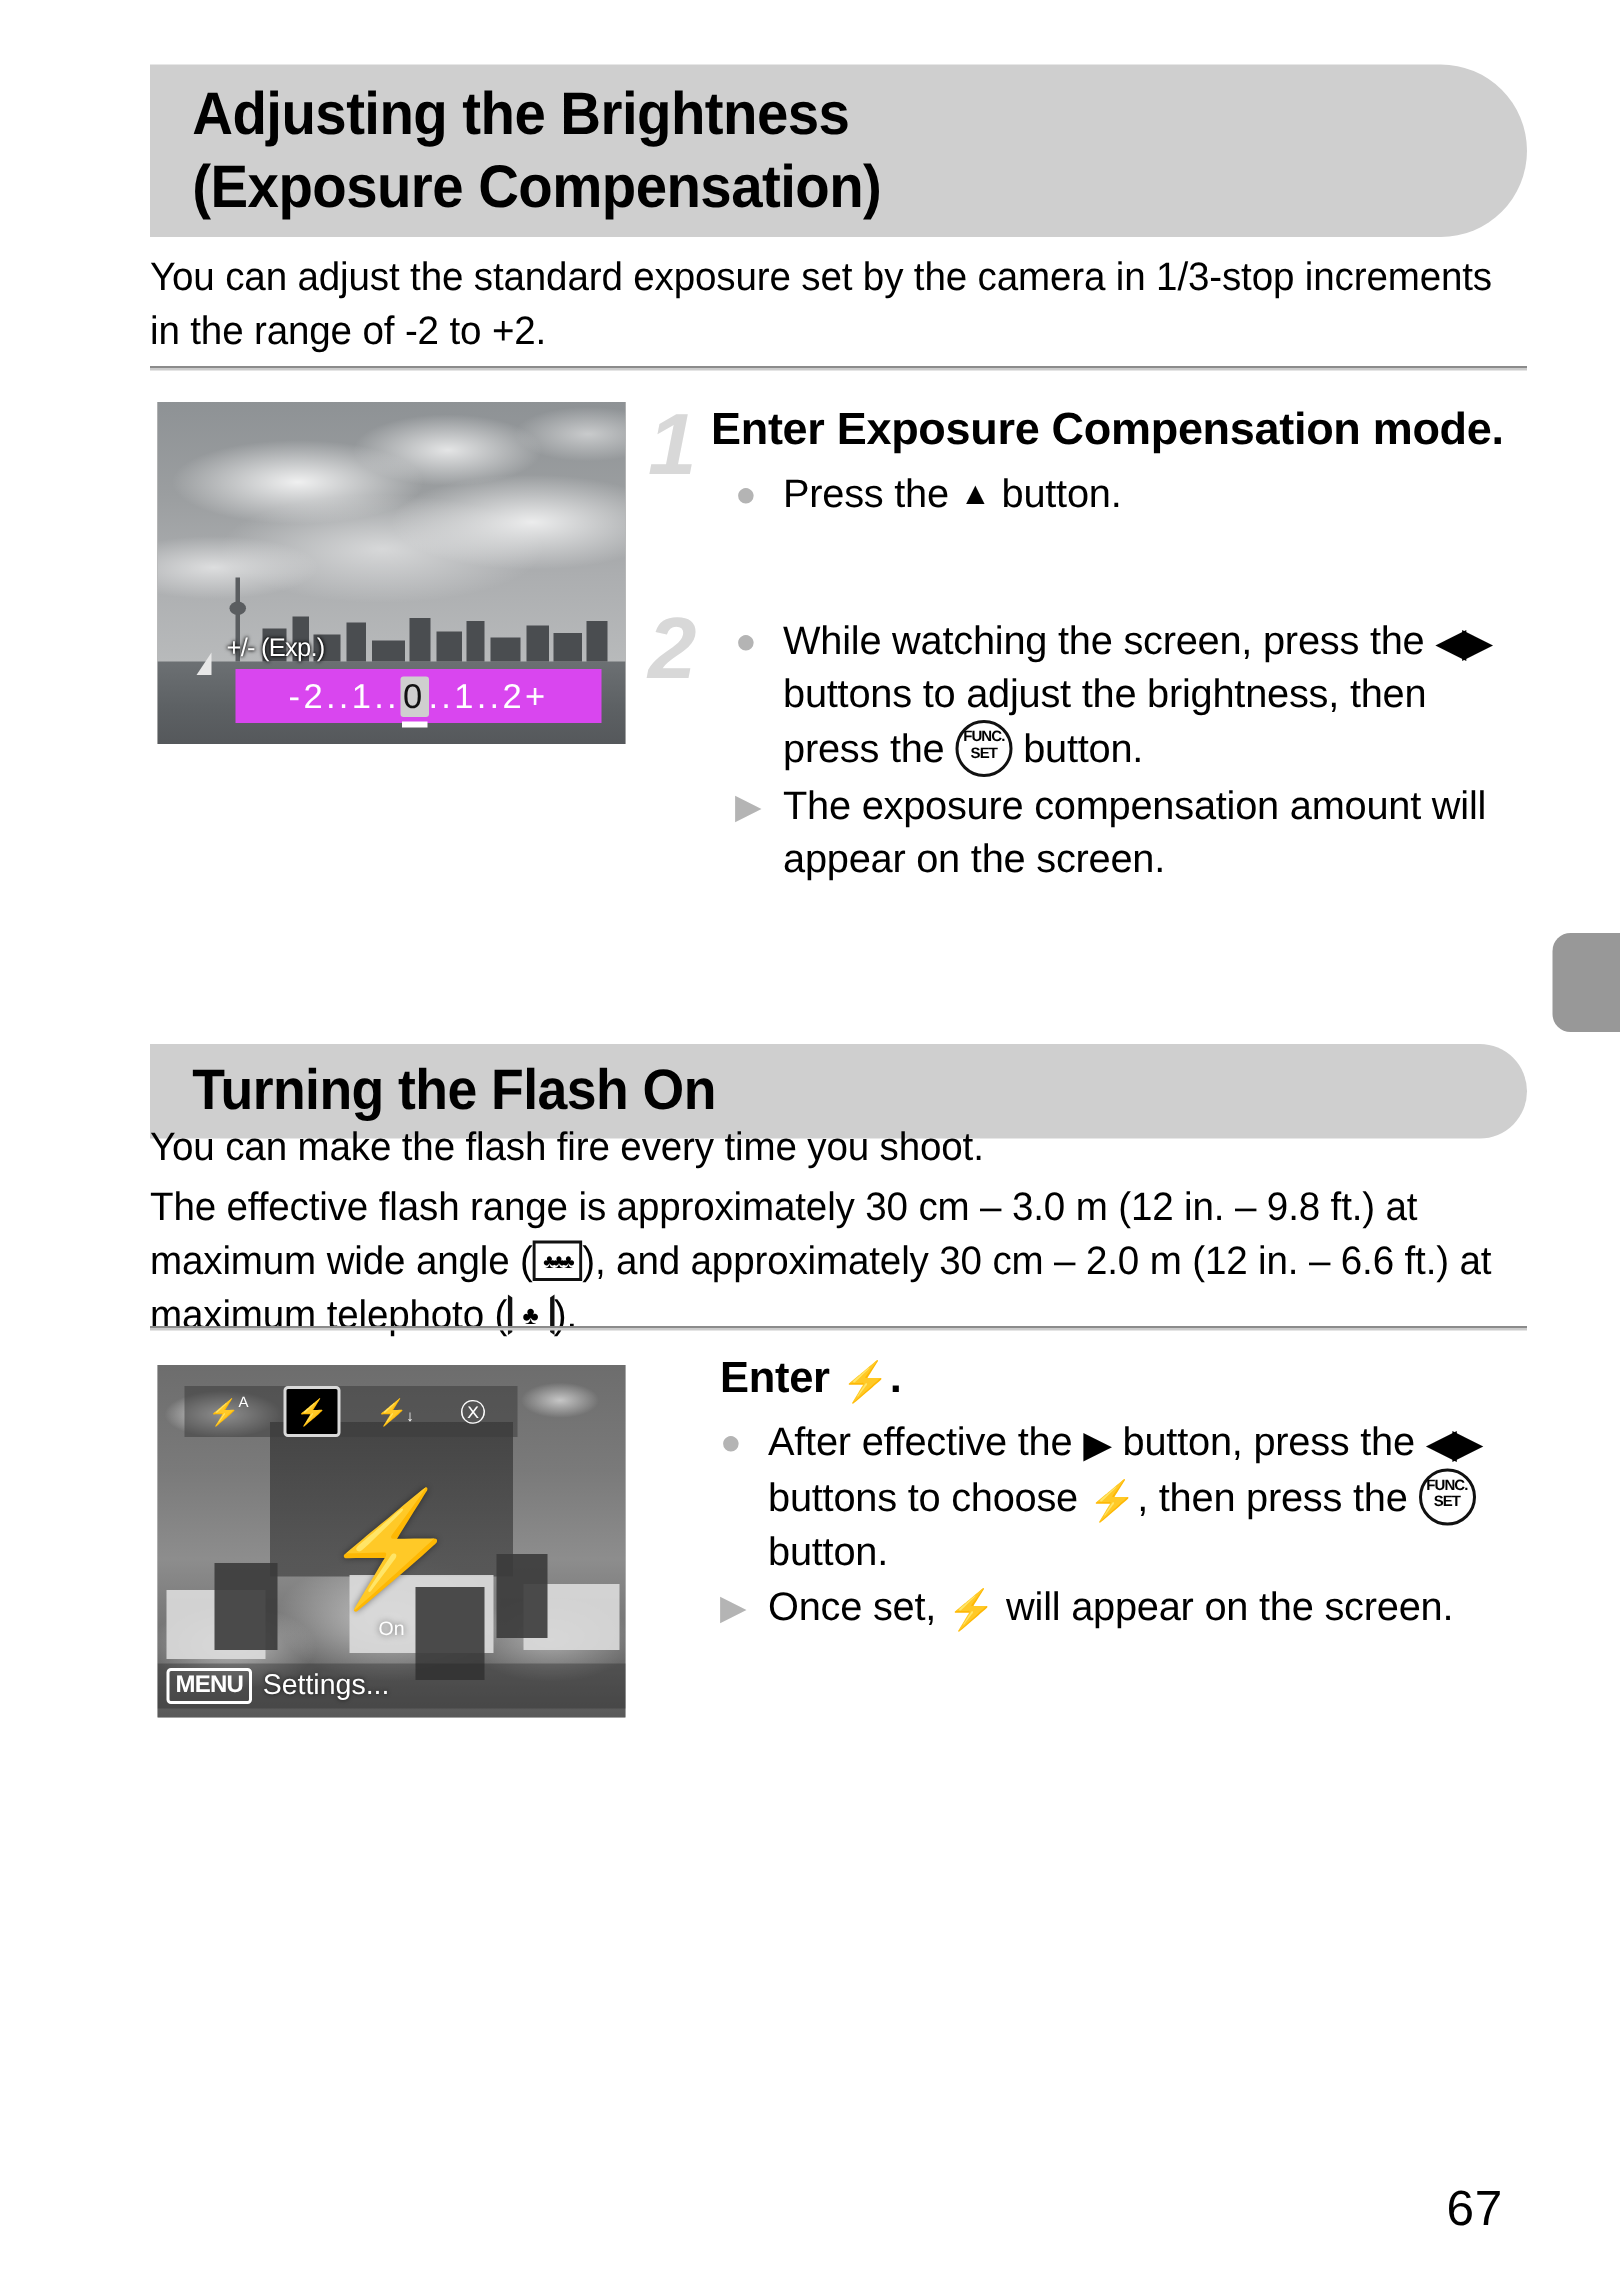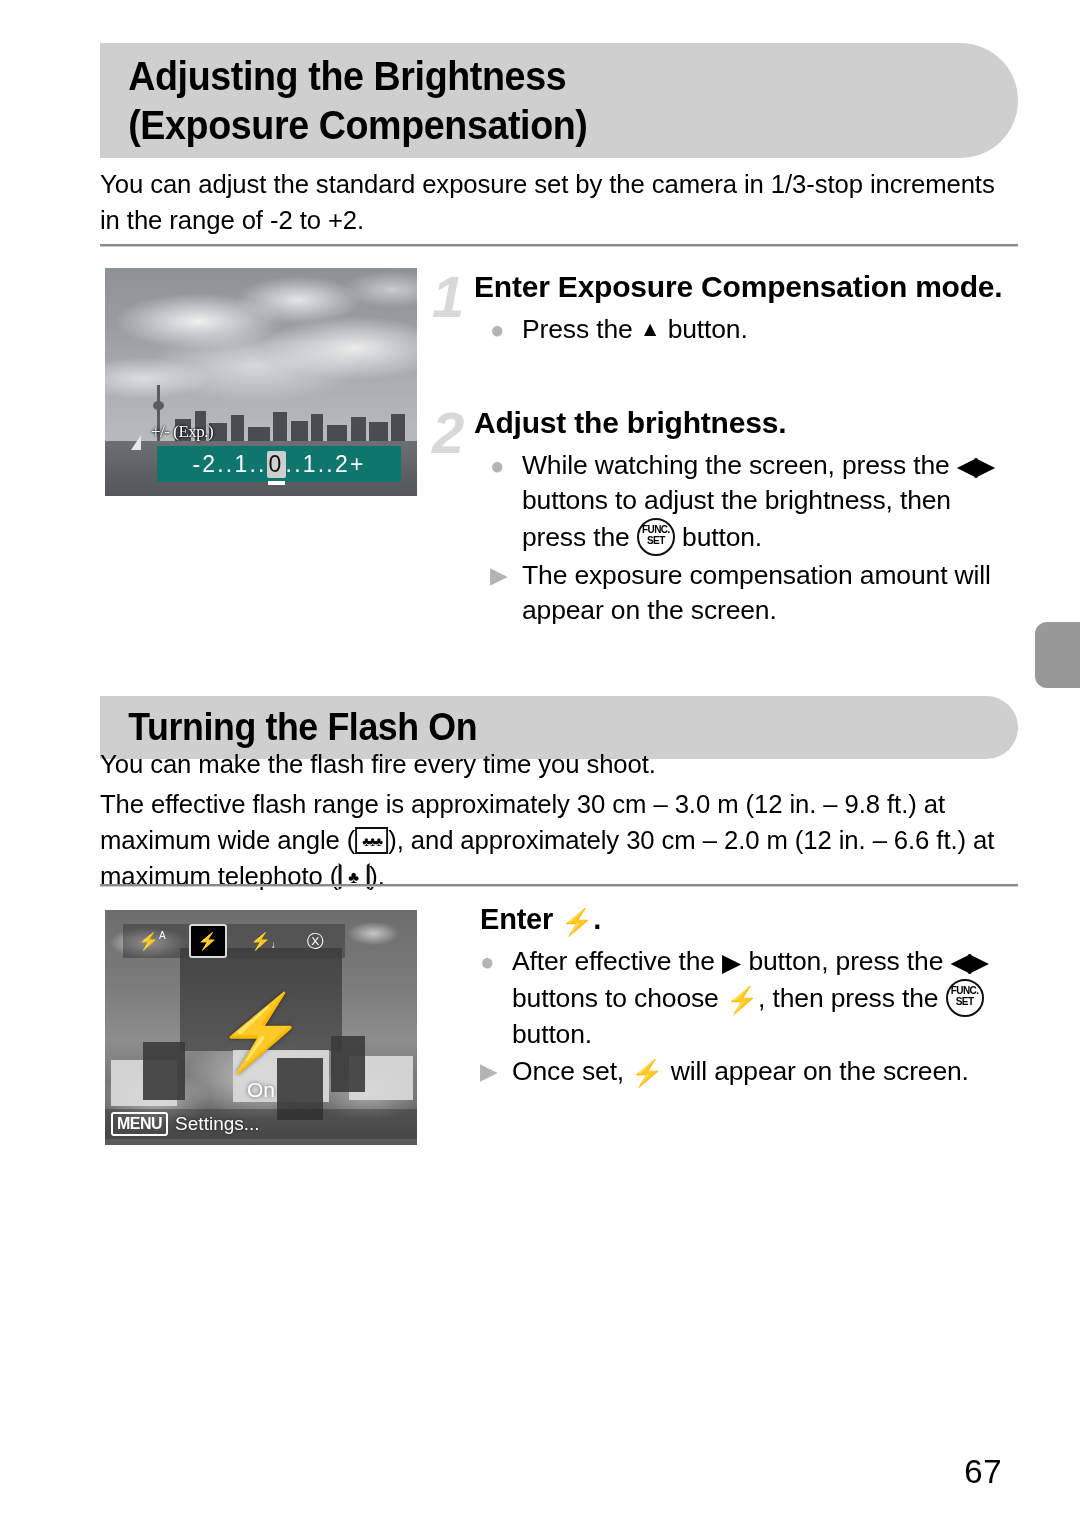"+/- (Exp.)" .exp-label { font-family: Liberation Serif, serif -> none }
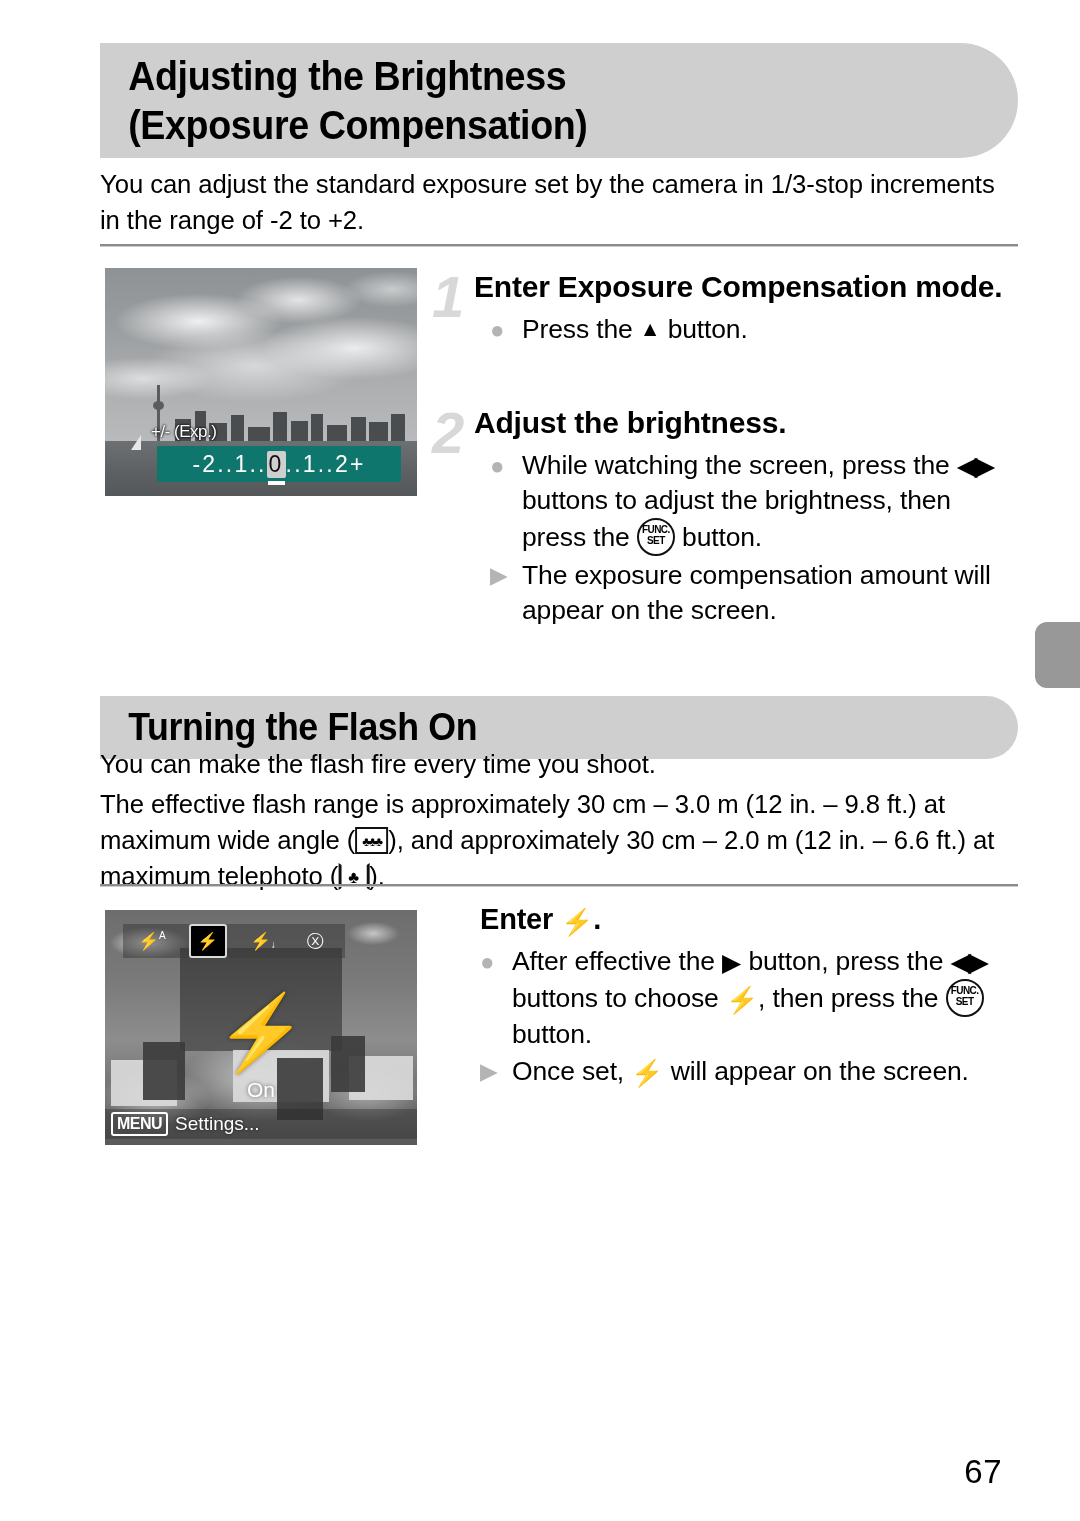"Adjust the brightness." div.step-title { html: <div>Adjust the brightness.</div> -> none }
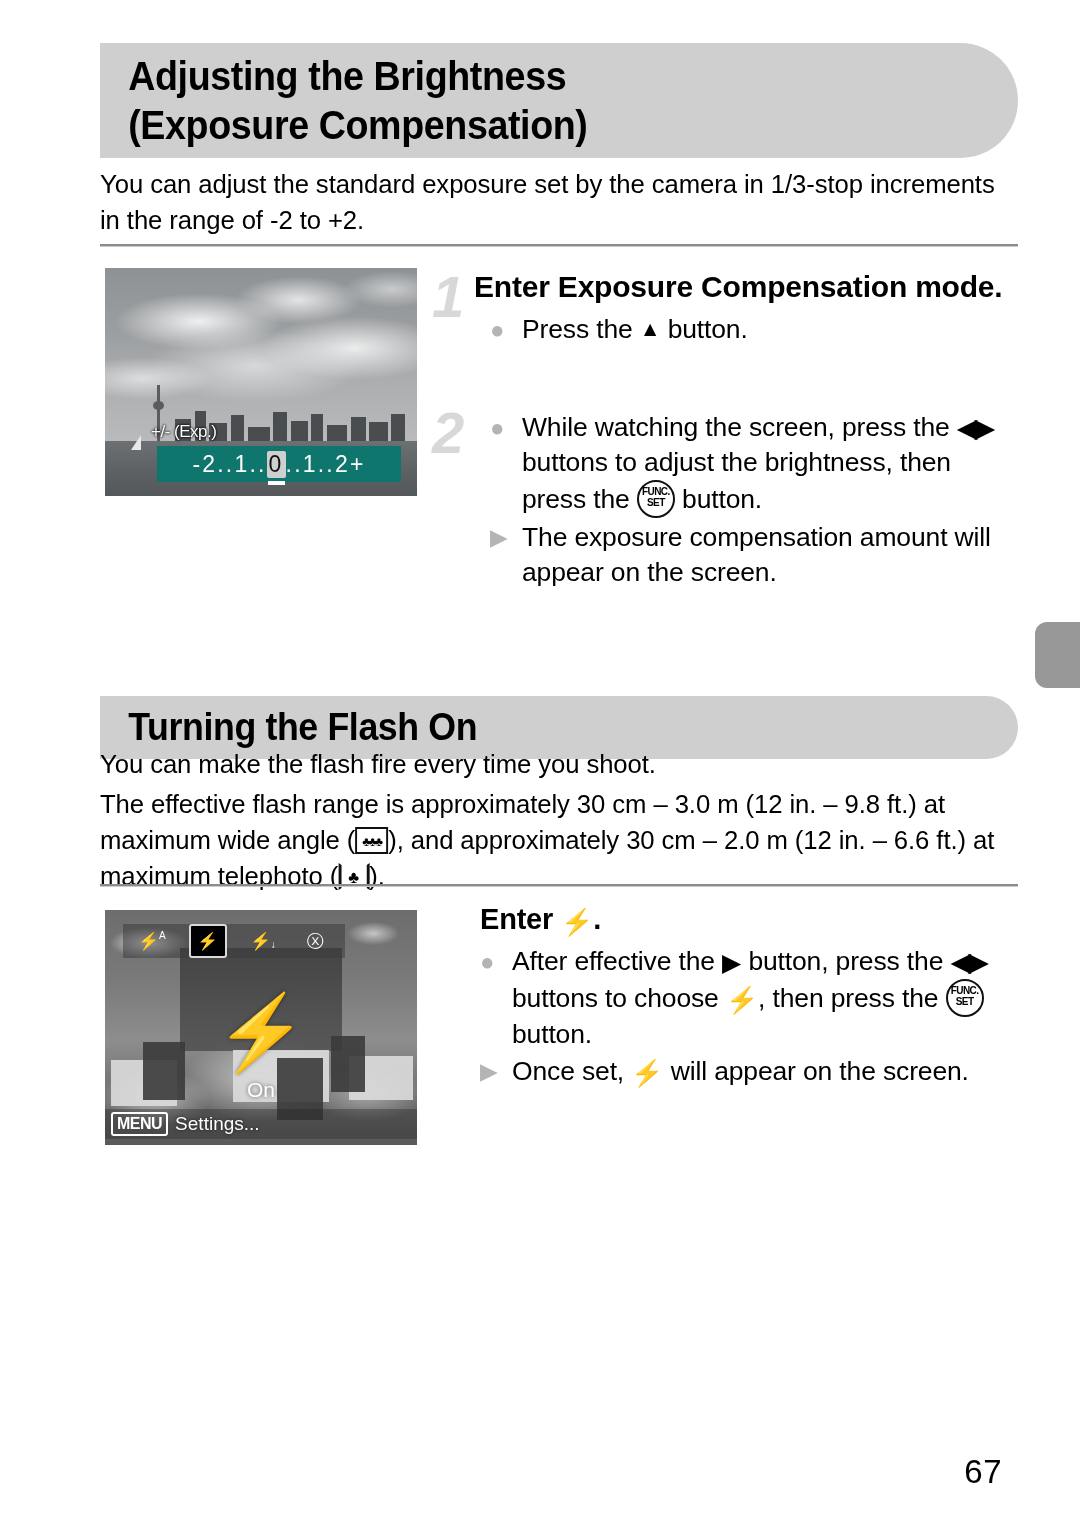"-2..1..0..1..2+" .exp-bar { background: #0f766e -> #d946ef }
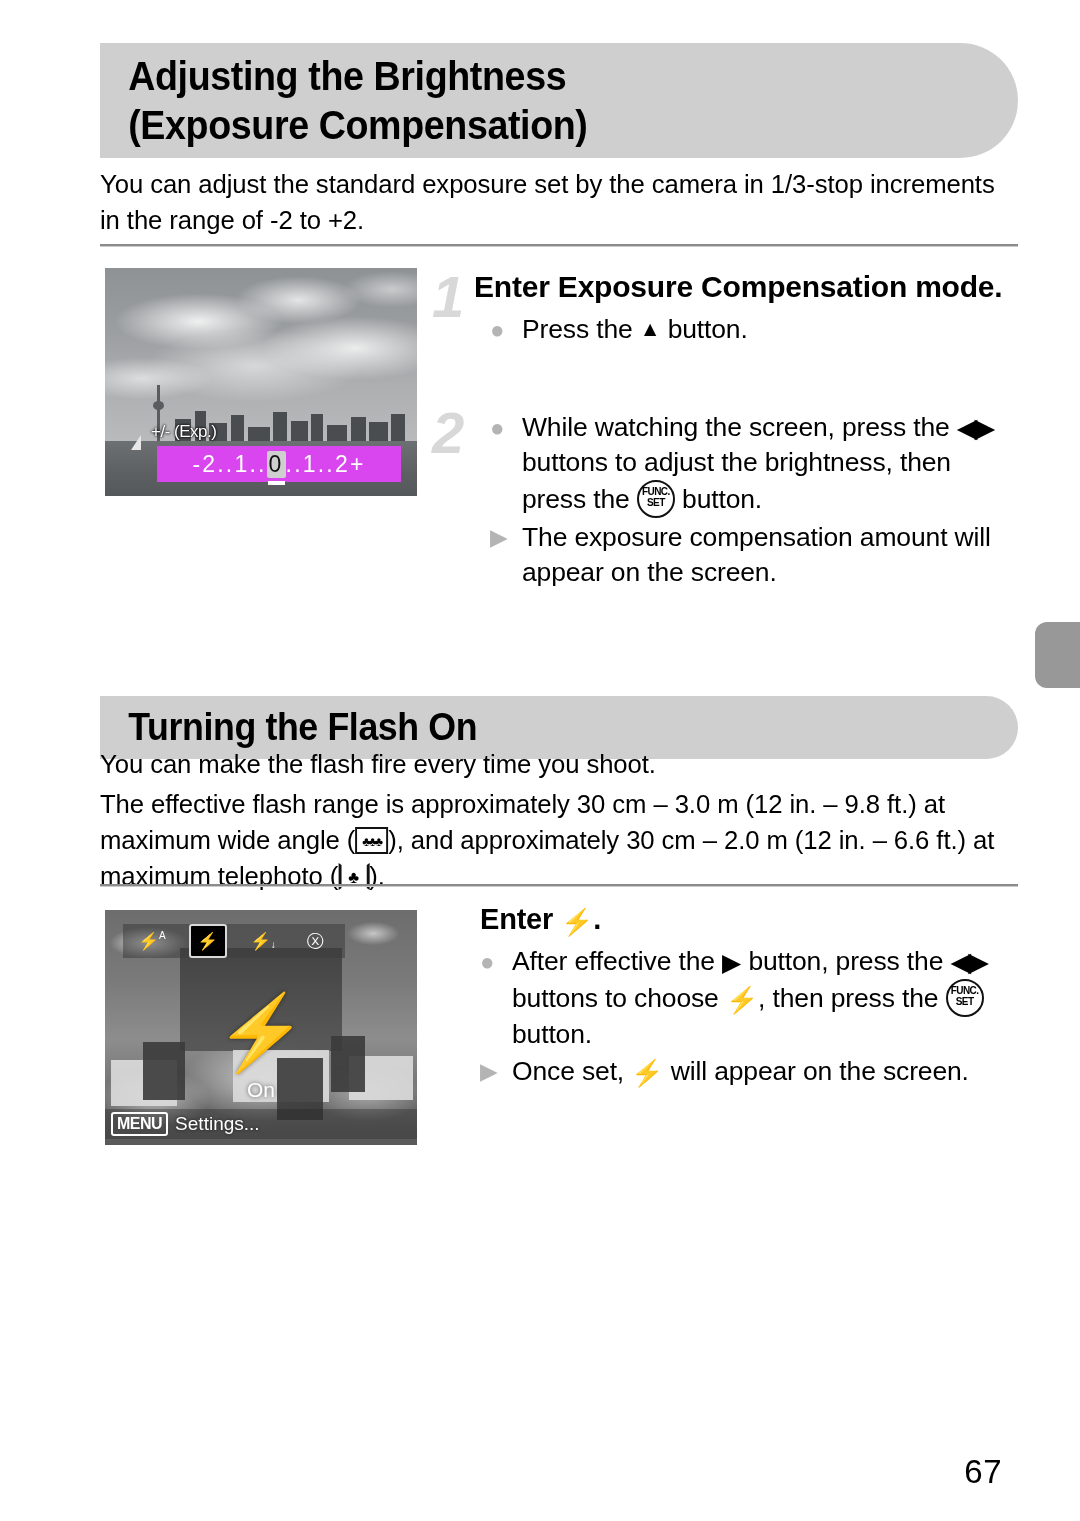"On" .on-label { font-size: 21px -> 13px }
